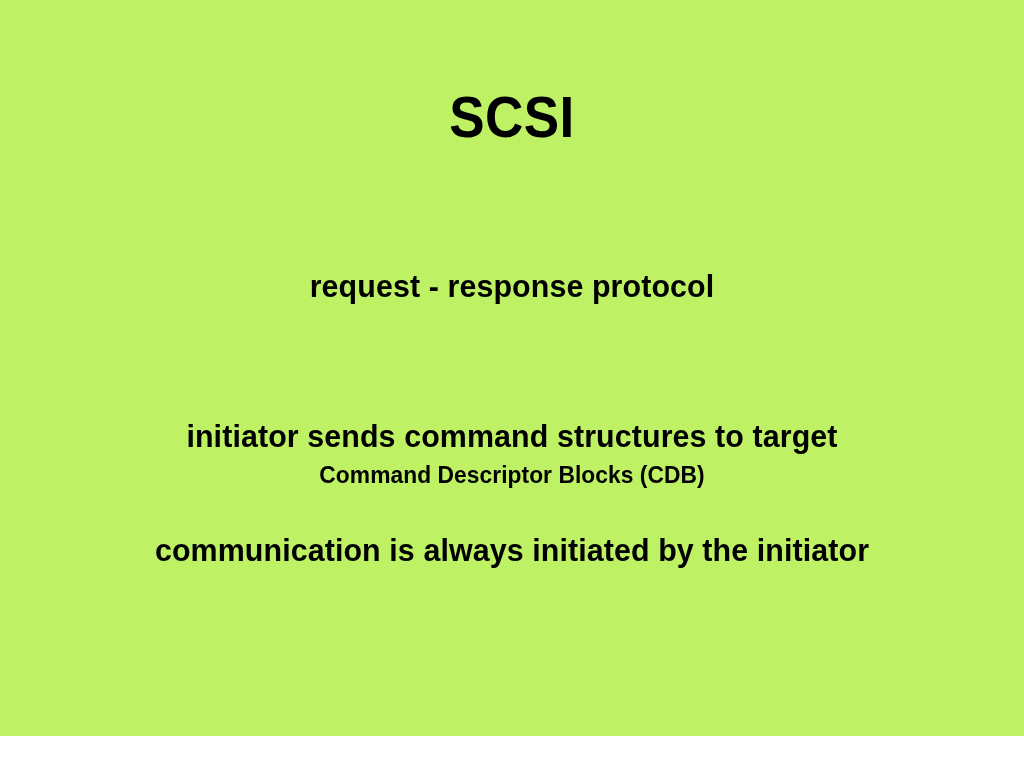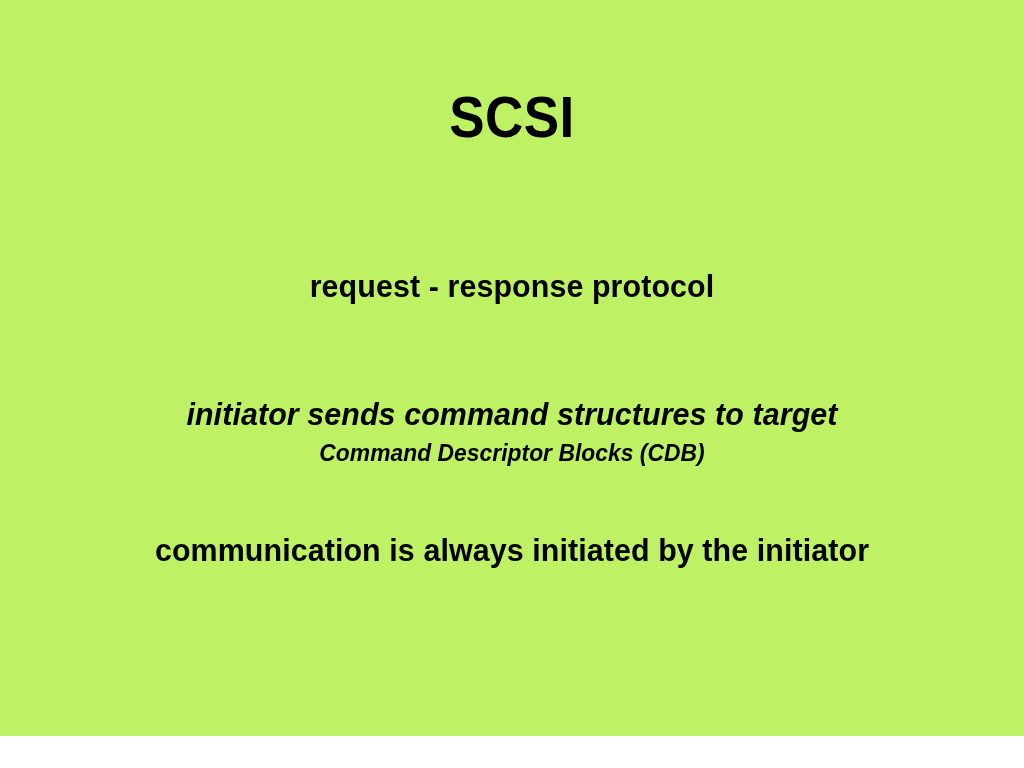"initiator sends command structures to" #block-2 { font-style: italic -> none; top: 396px -> 418px }
